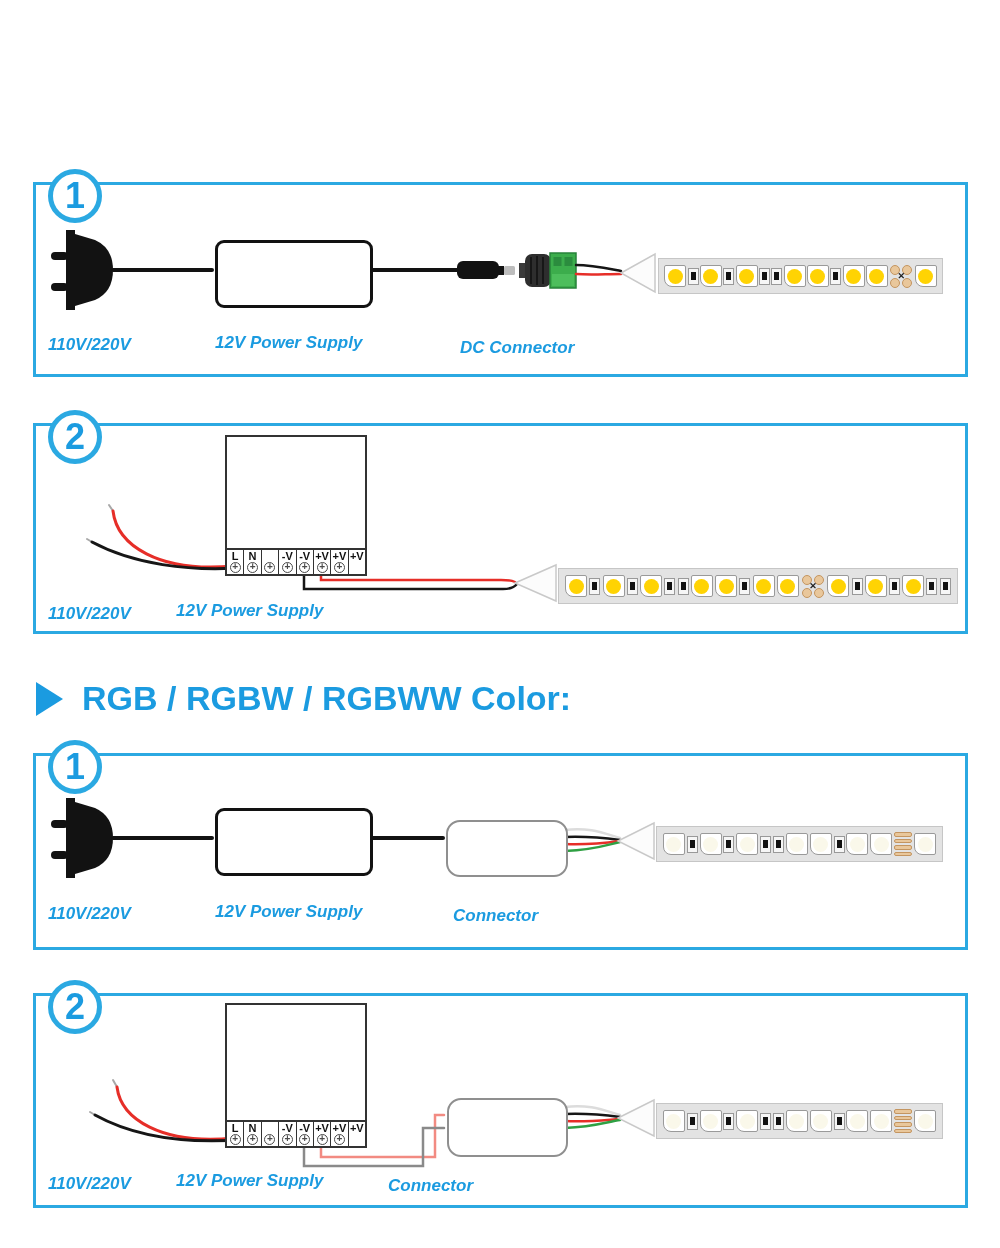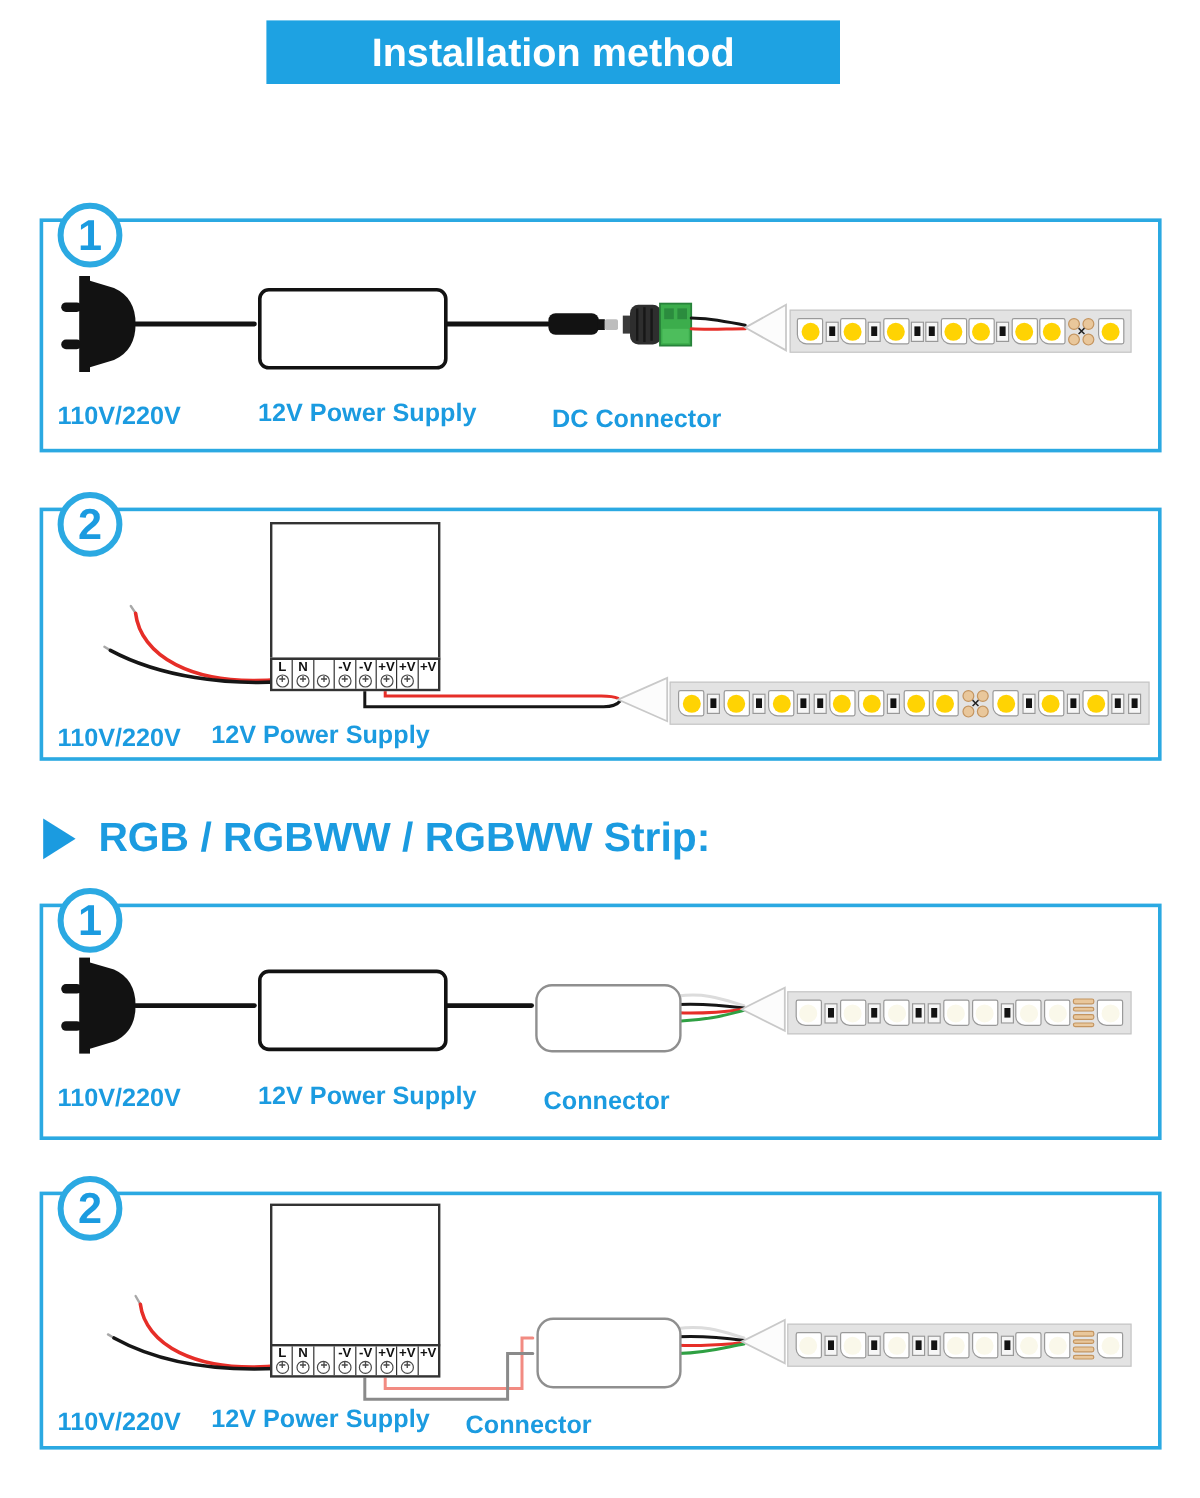"Installation method" div.title-bar { html: <div> <span>Installation method</span> </div> -> none }
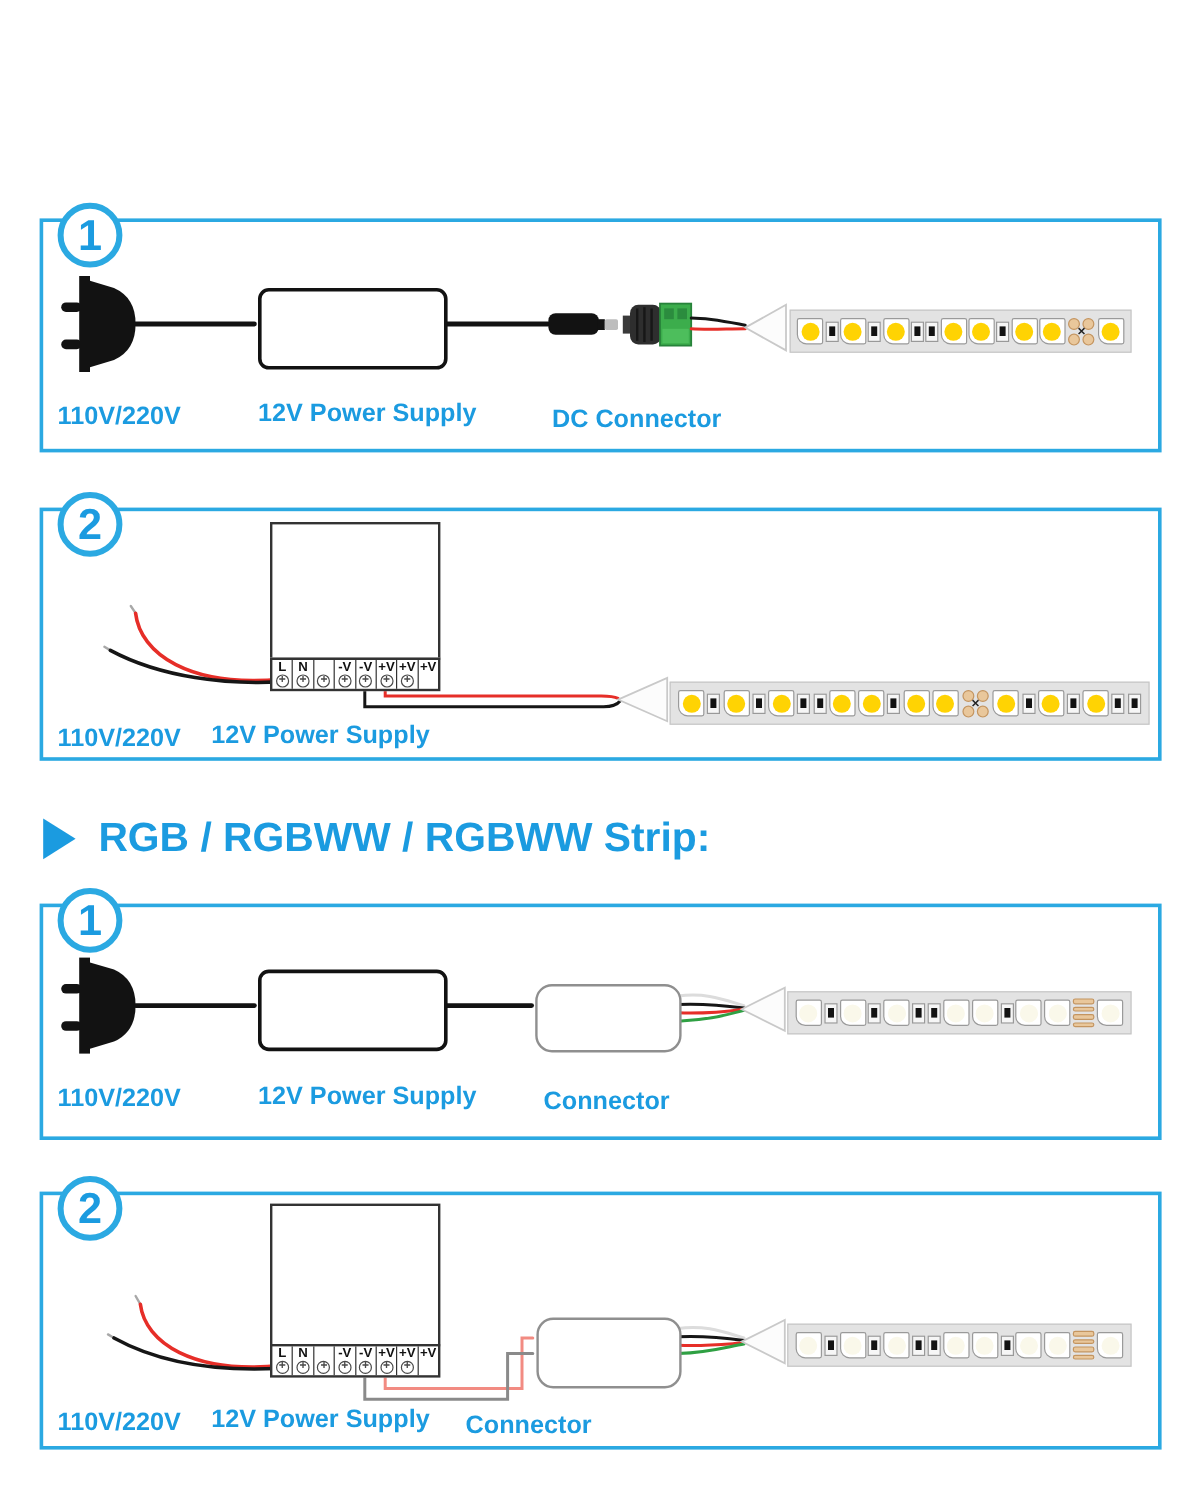"110V/220V" .lbl { font-size: 21px -> 17px; font-style: none -> italic }
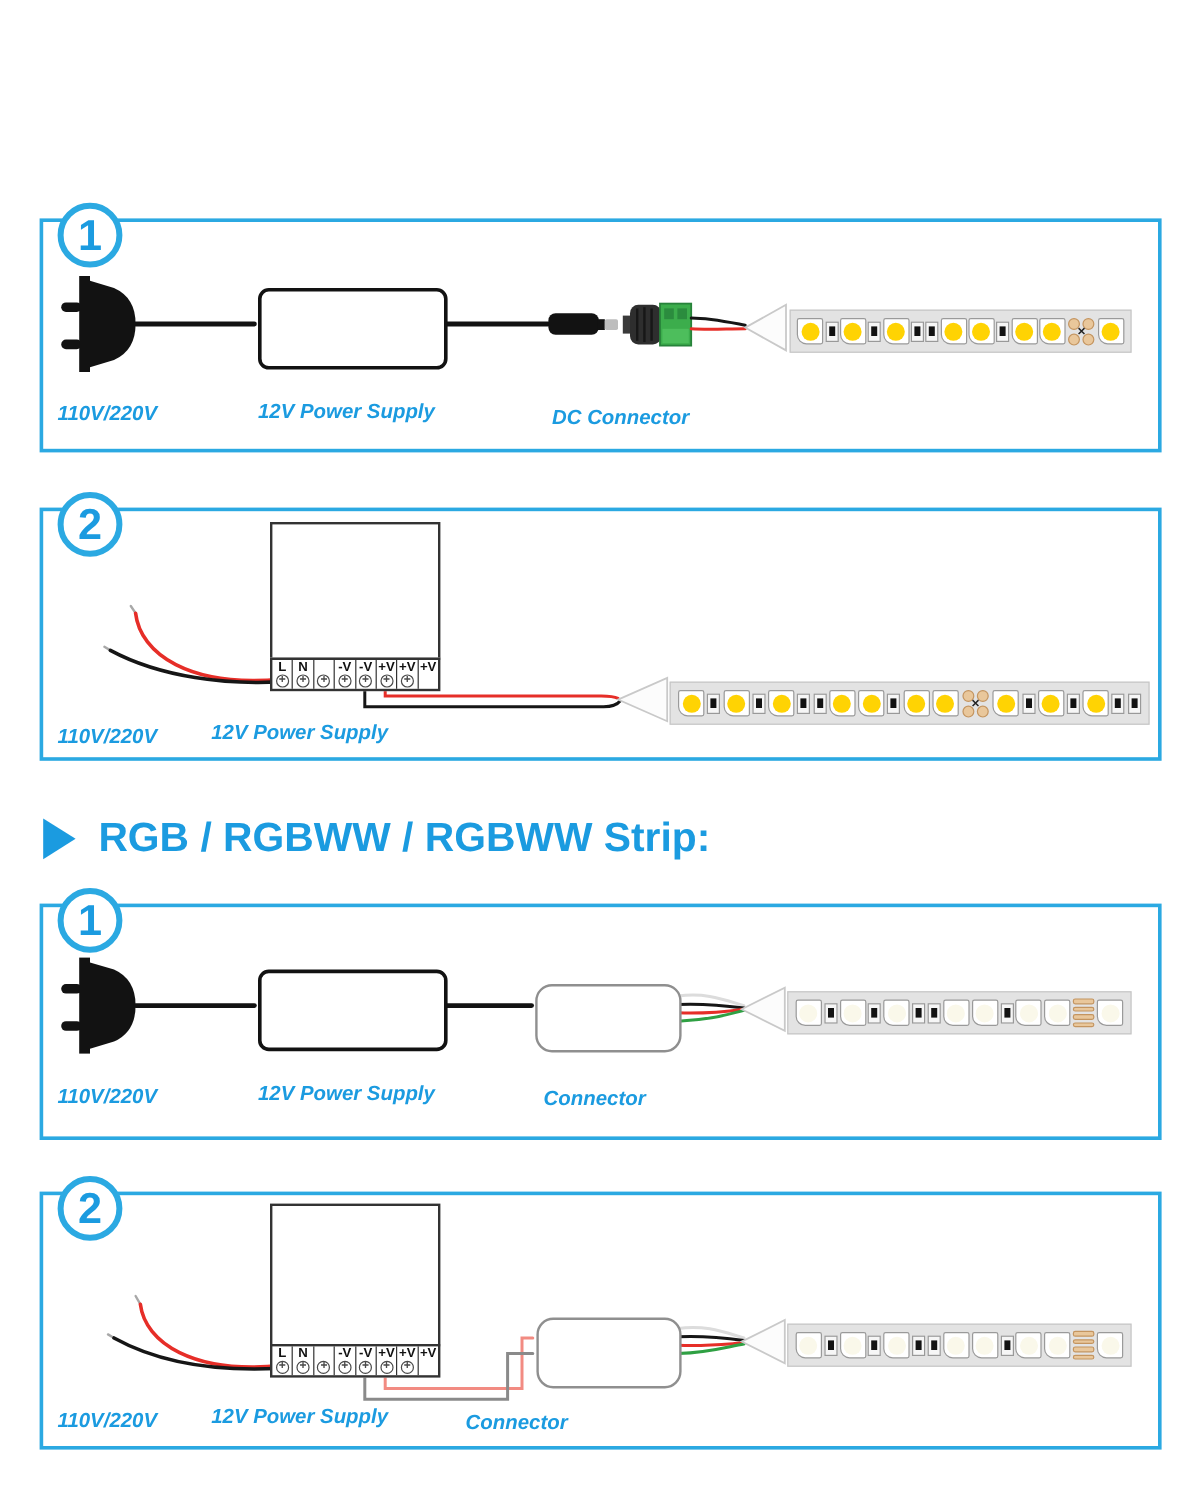"RGB / RGBWW / RGBWW" span { text: RGBWW / RGBWW Strip -> RGBW / RGBWW Color }
